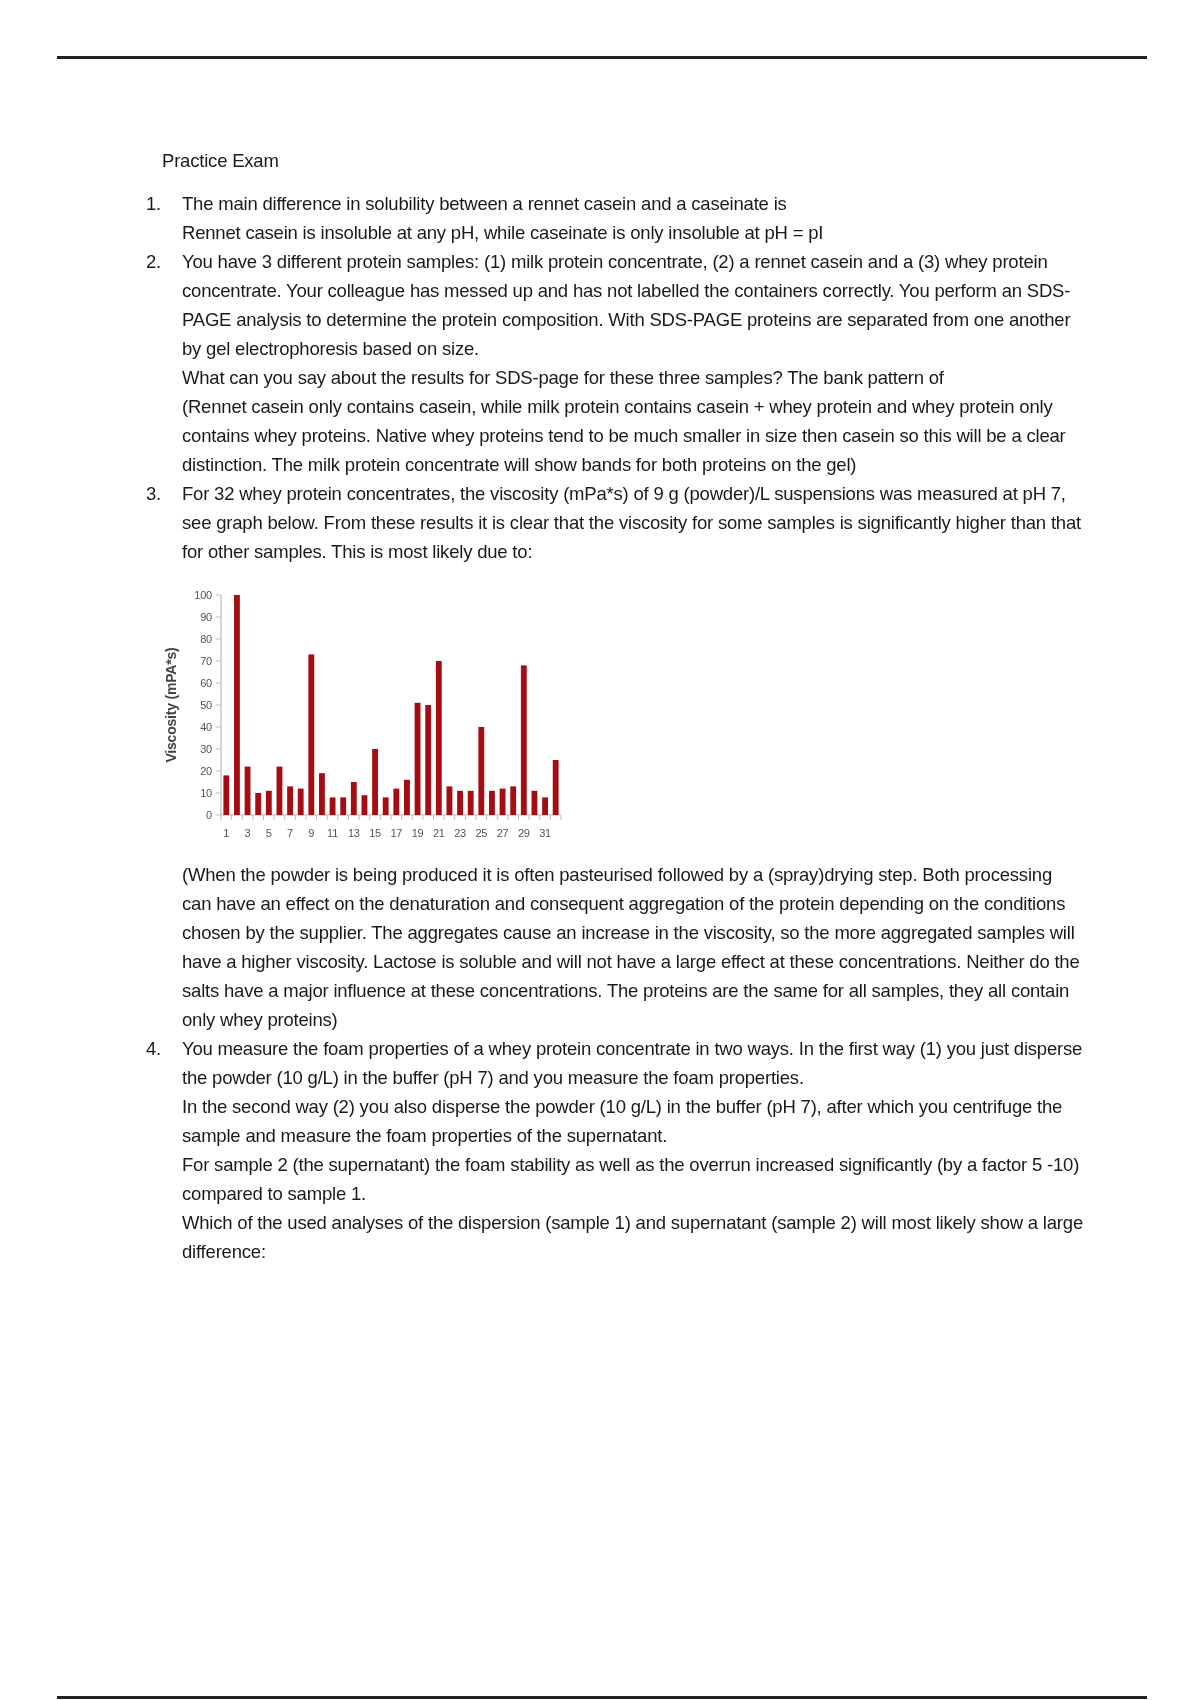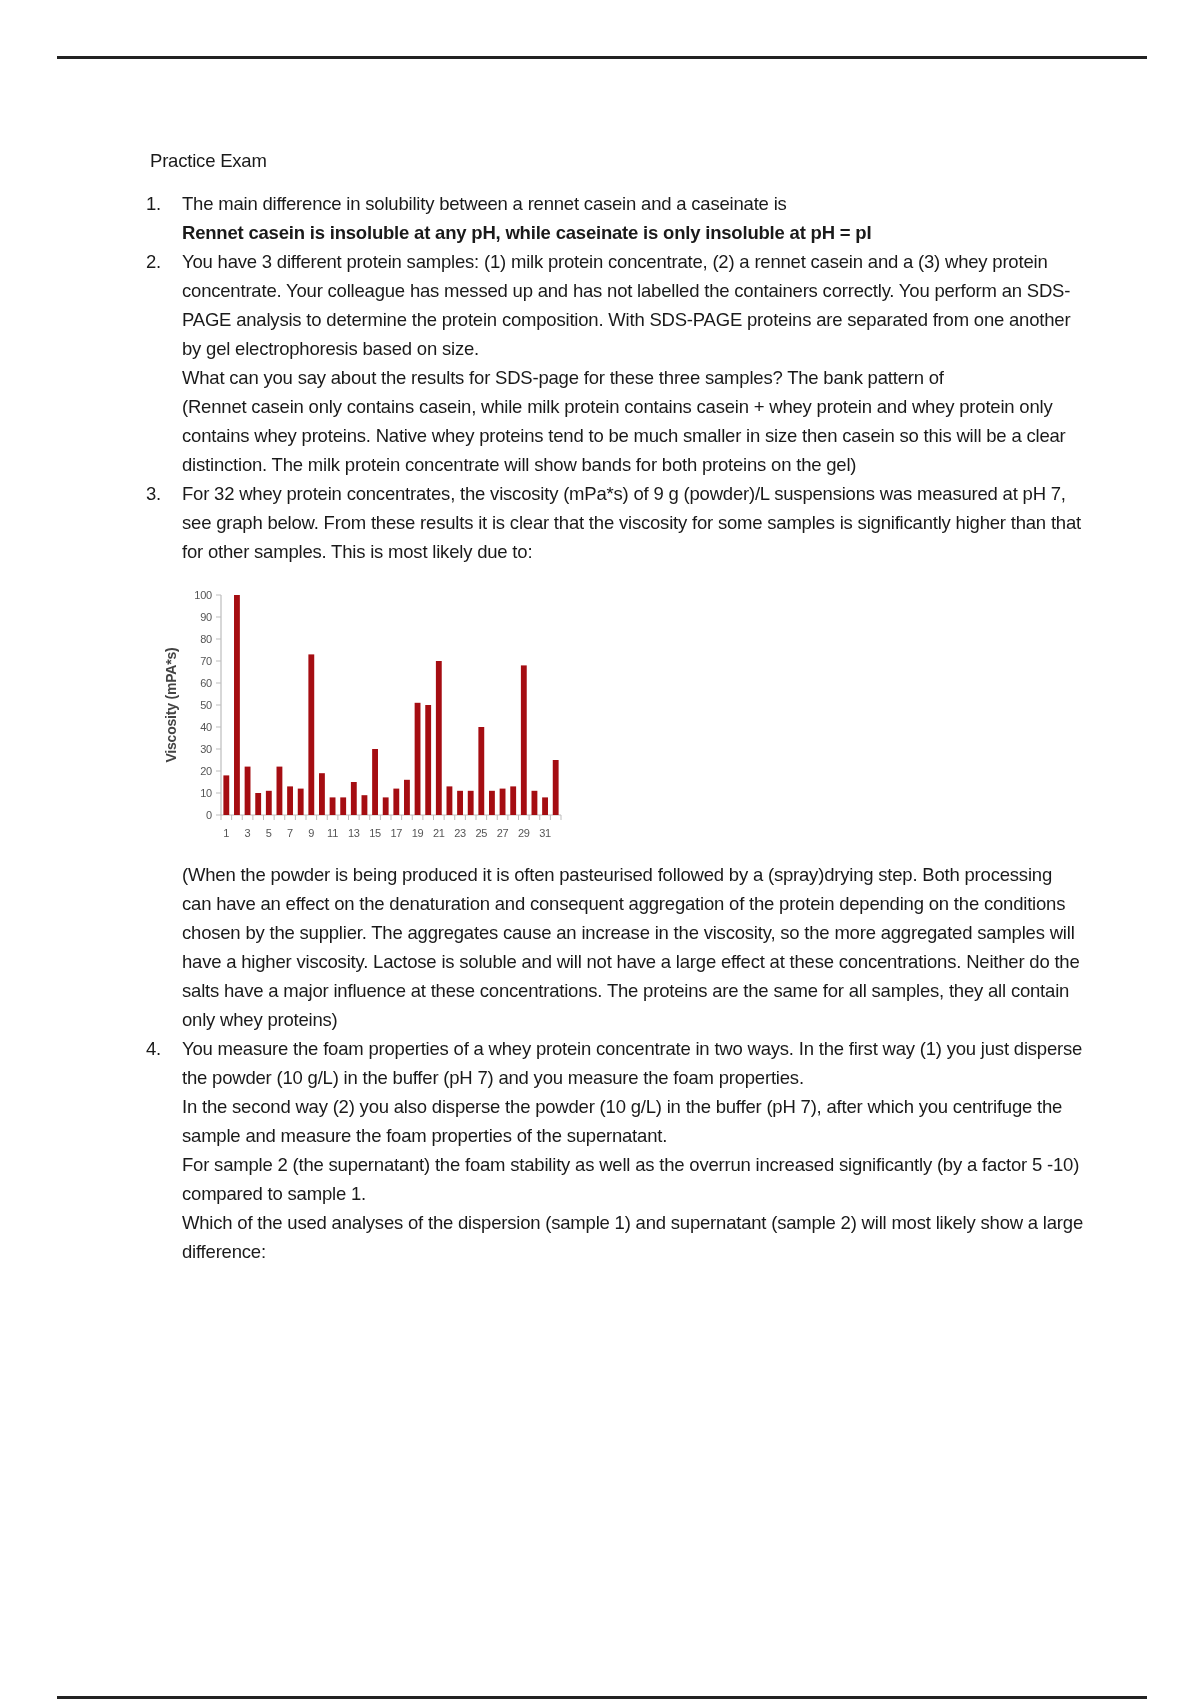"Practice Exam" .title { margin: 0 0 14px 4px -> 0 0 14px 16px }
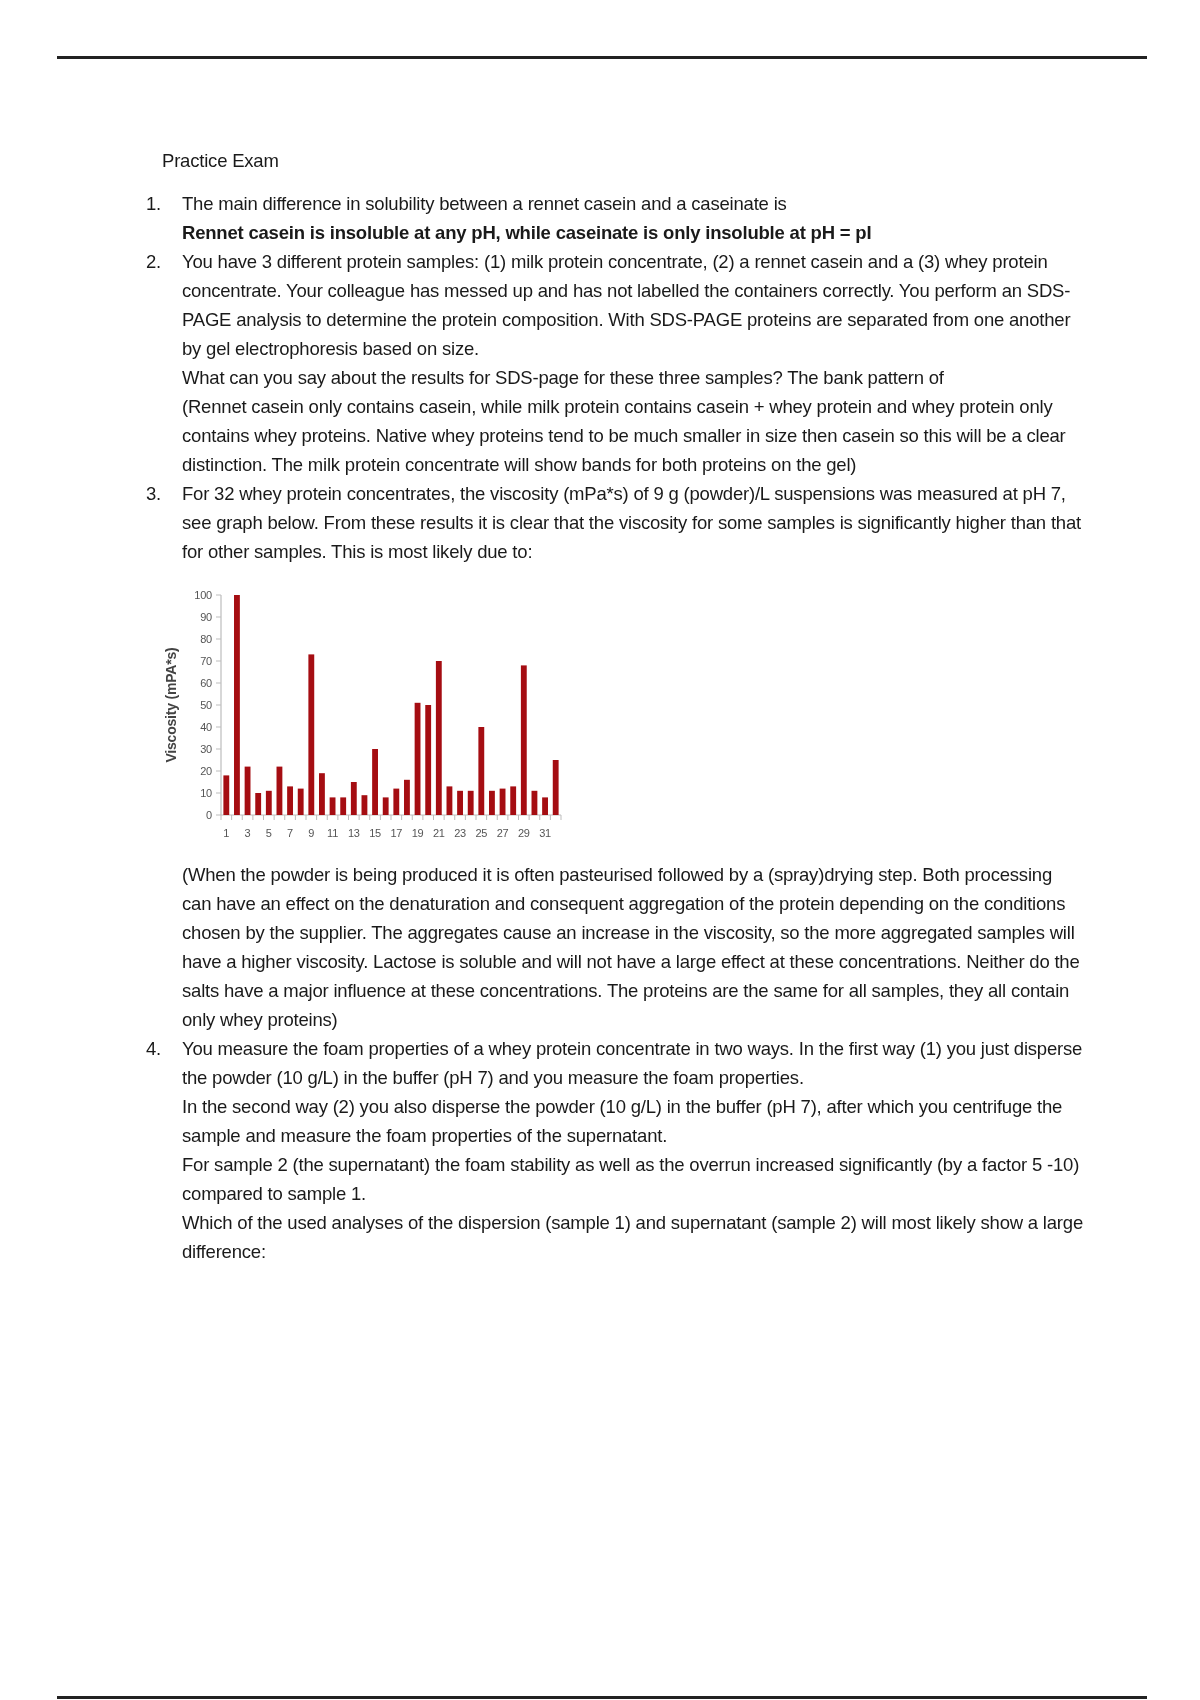"Rennet casein is insoluble at" .bold { font-weight: bold -> normal }
